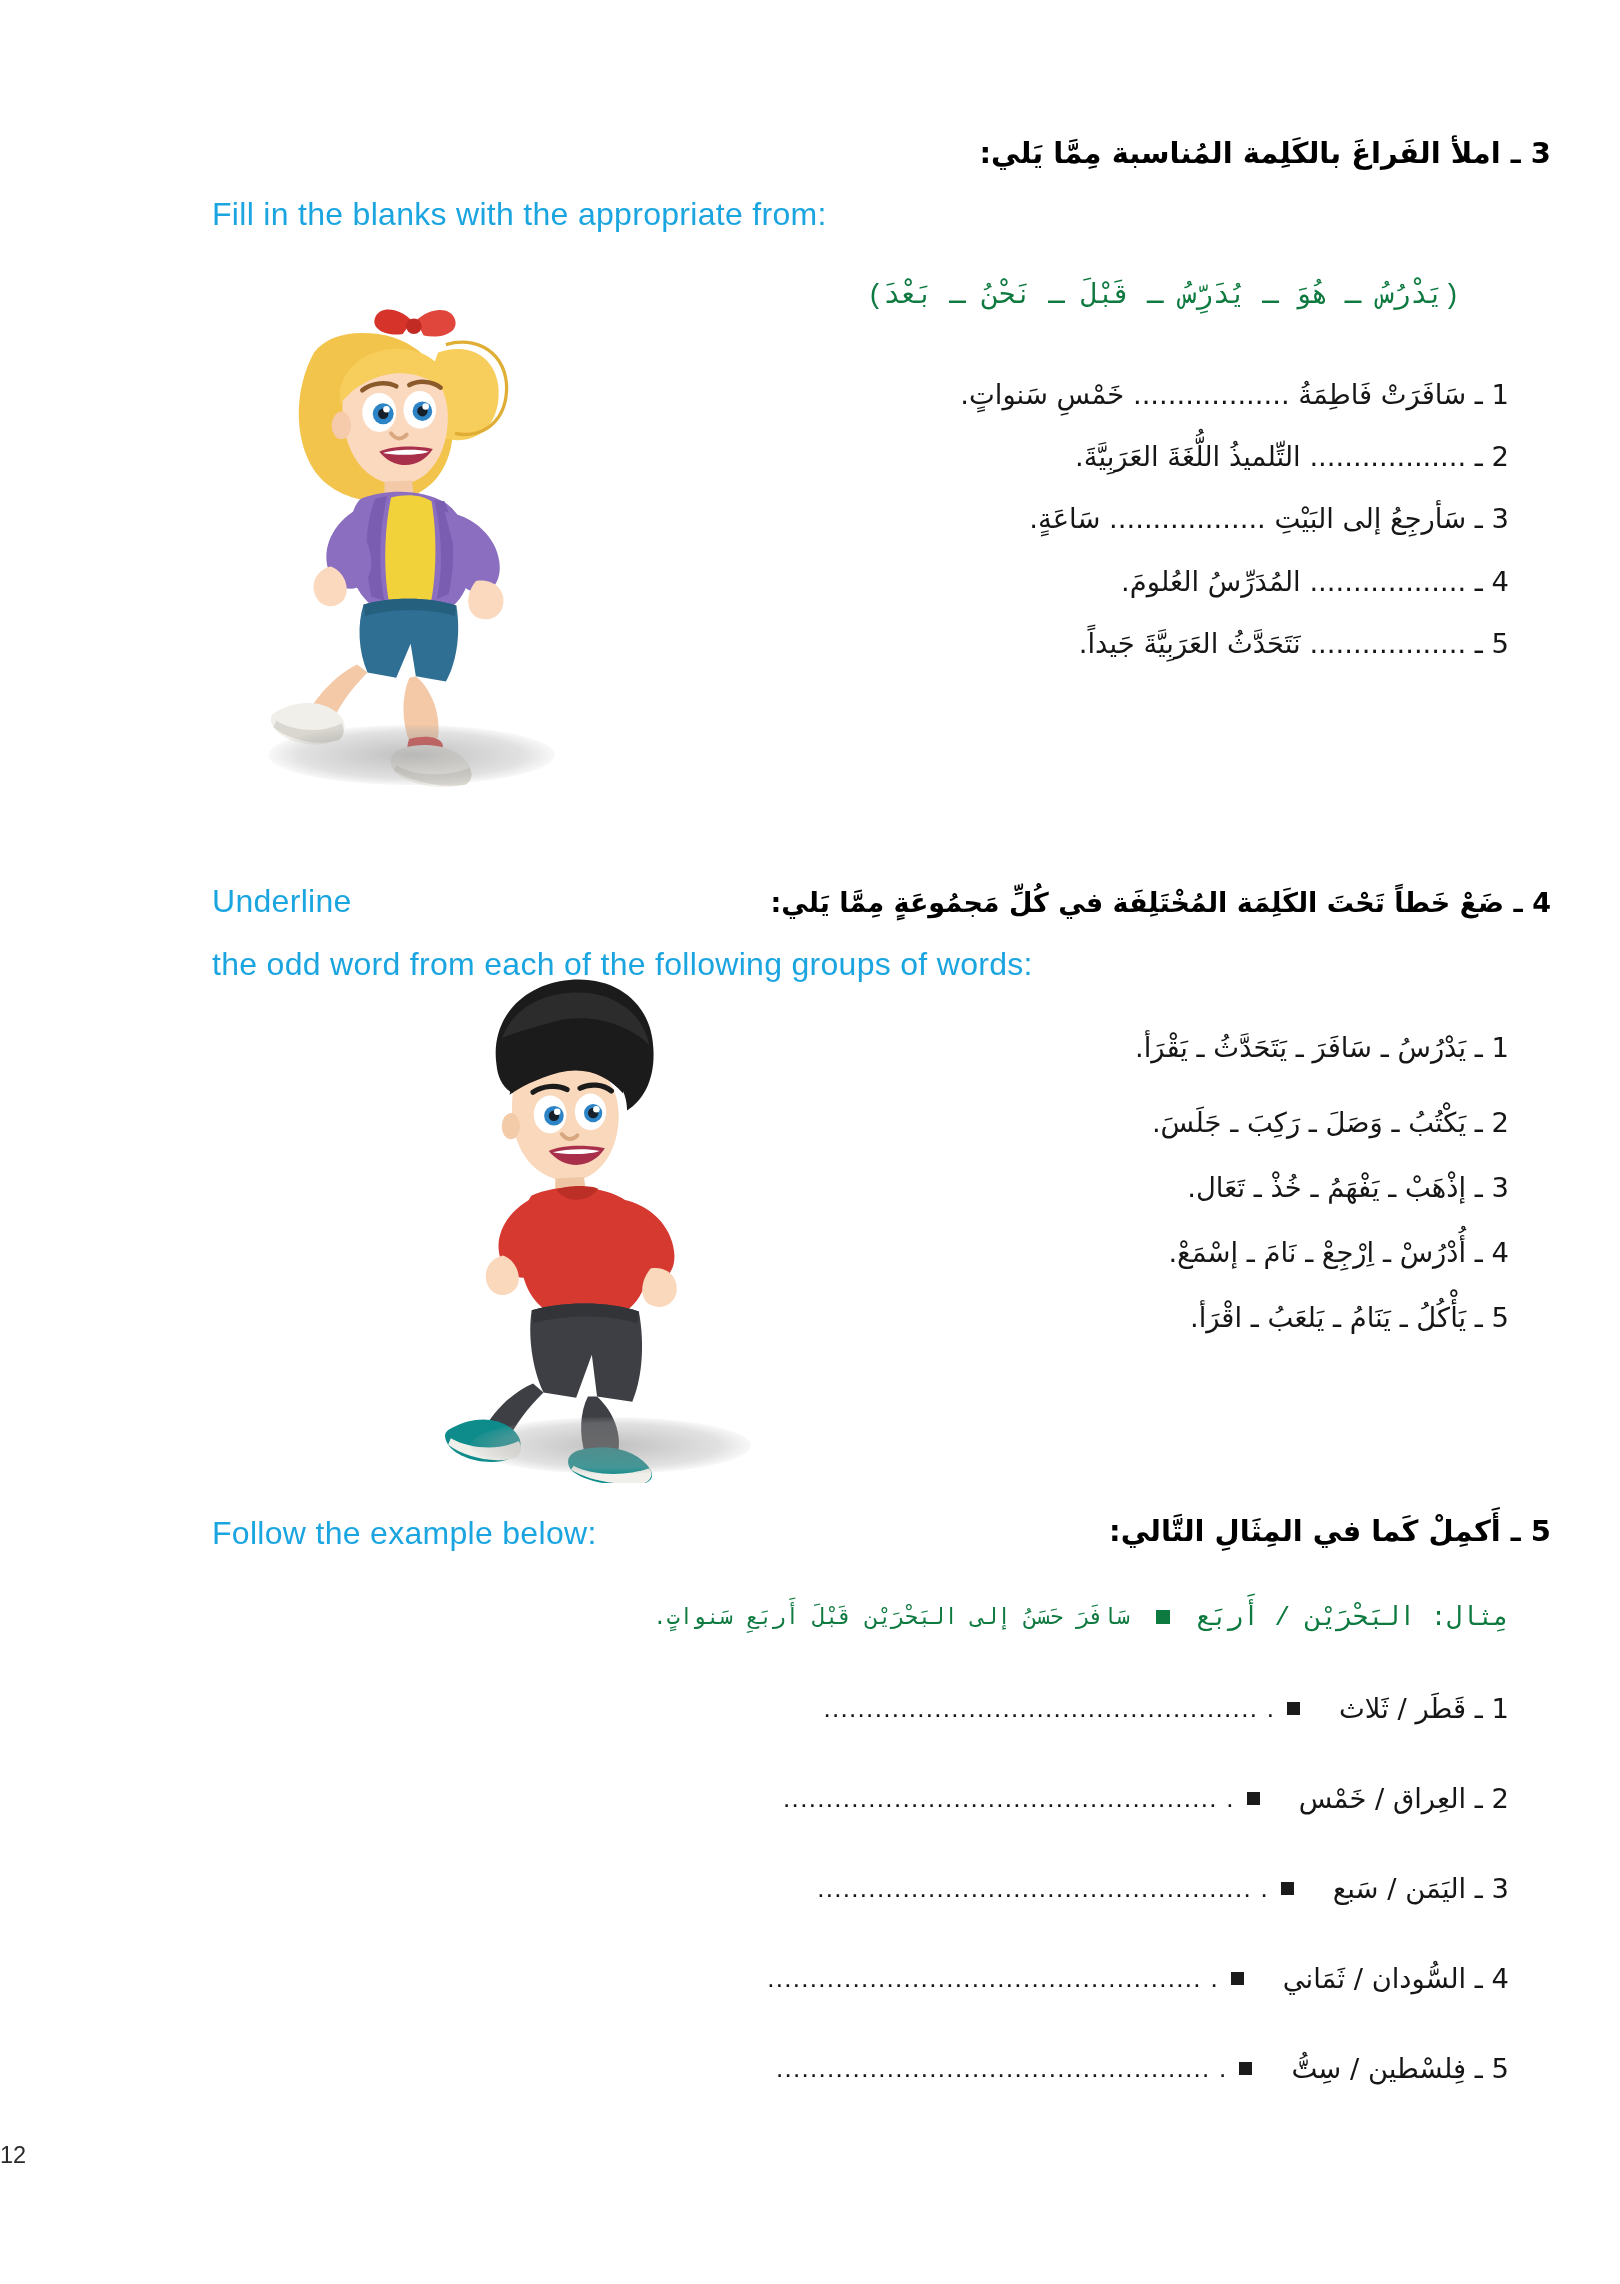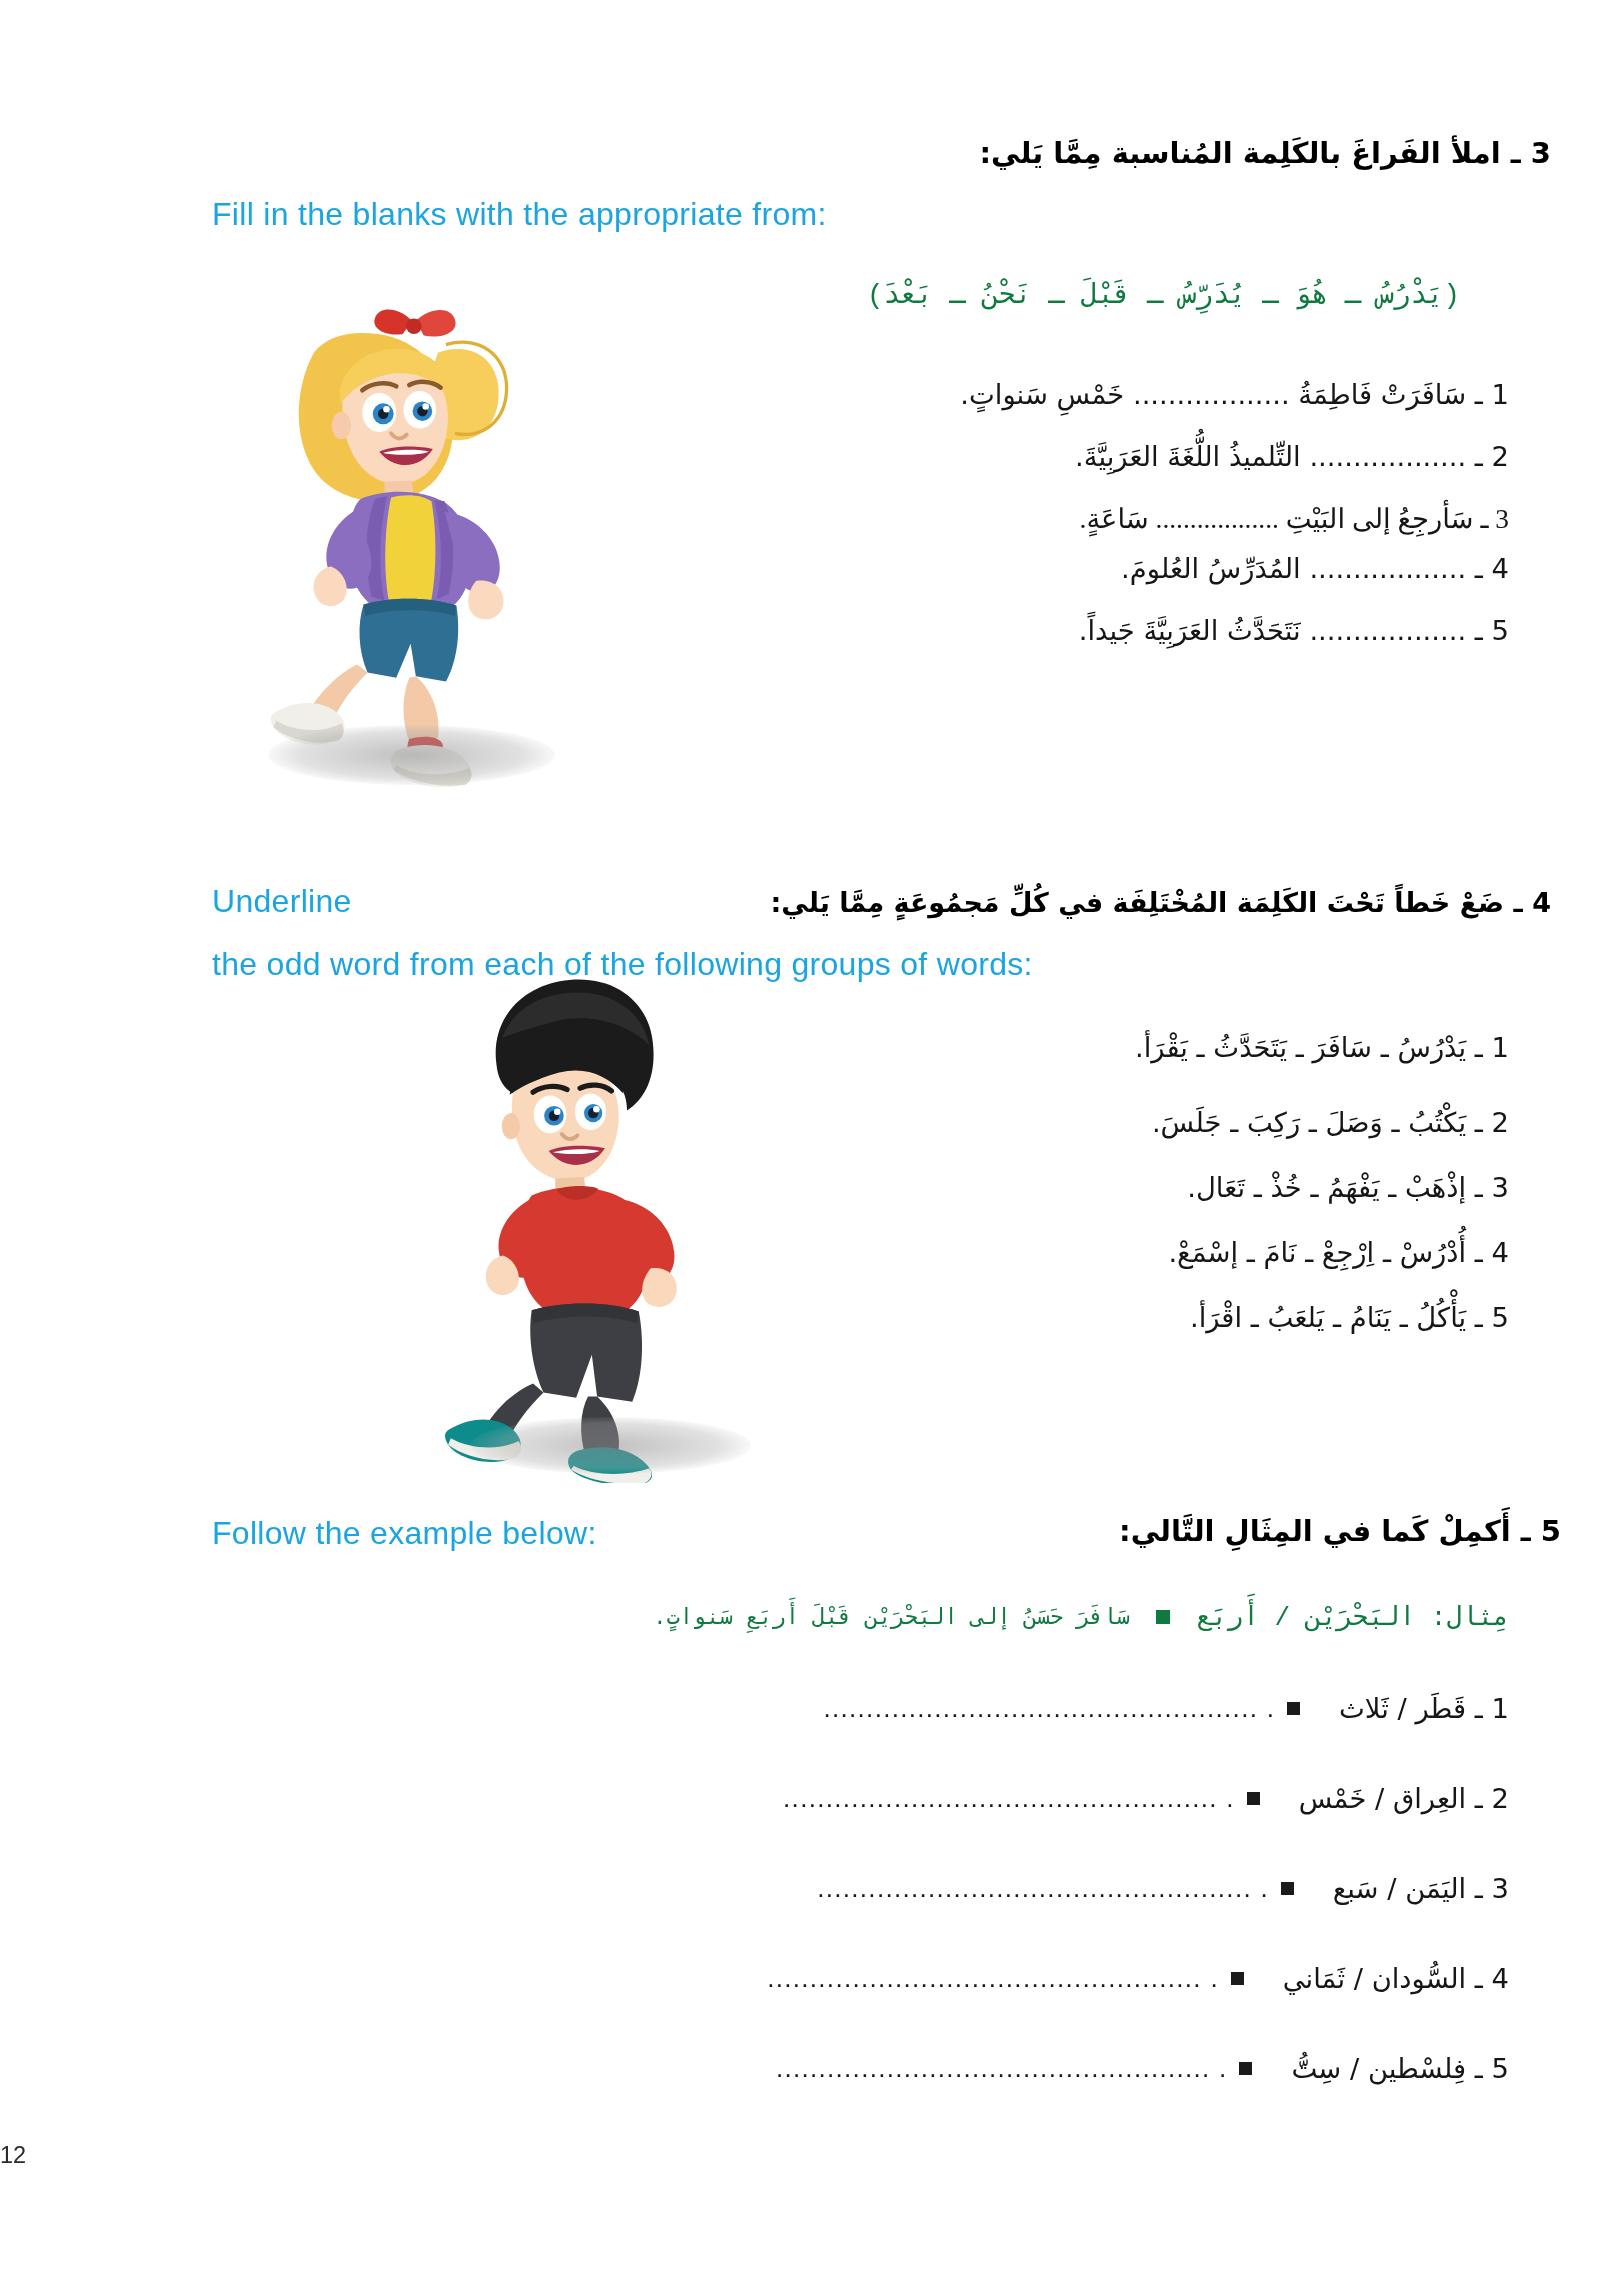"3 ـ سَأرجِعُ إلى البَيْتِ" div.ar { font-family: Liberation Serif, serif -> none; margin-bottom: 18px -> 32px }
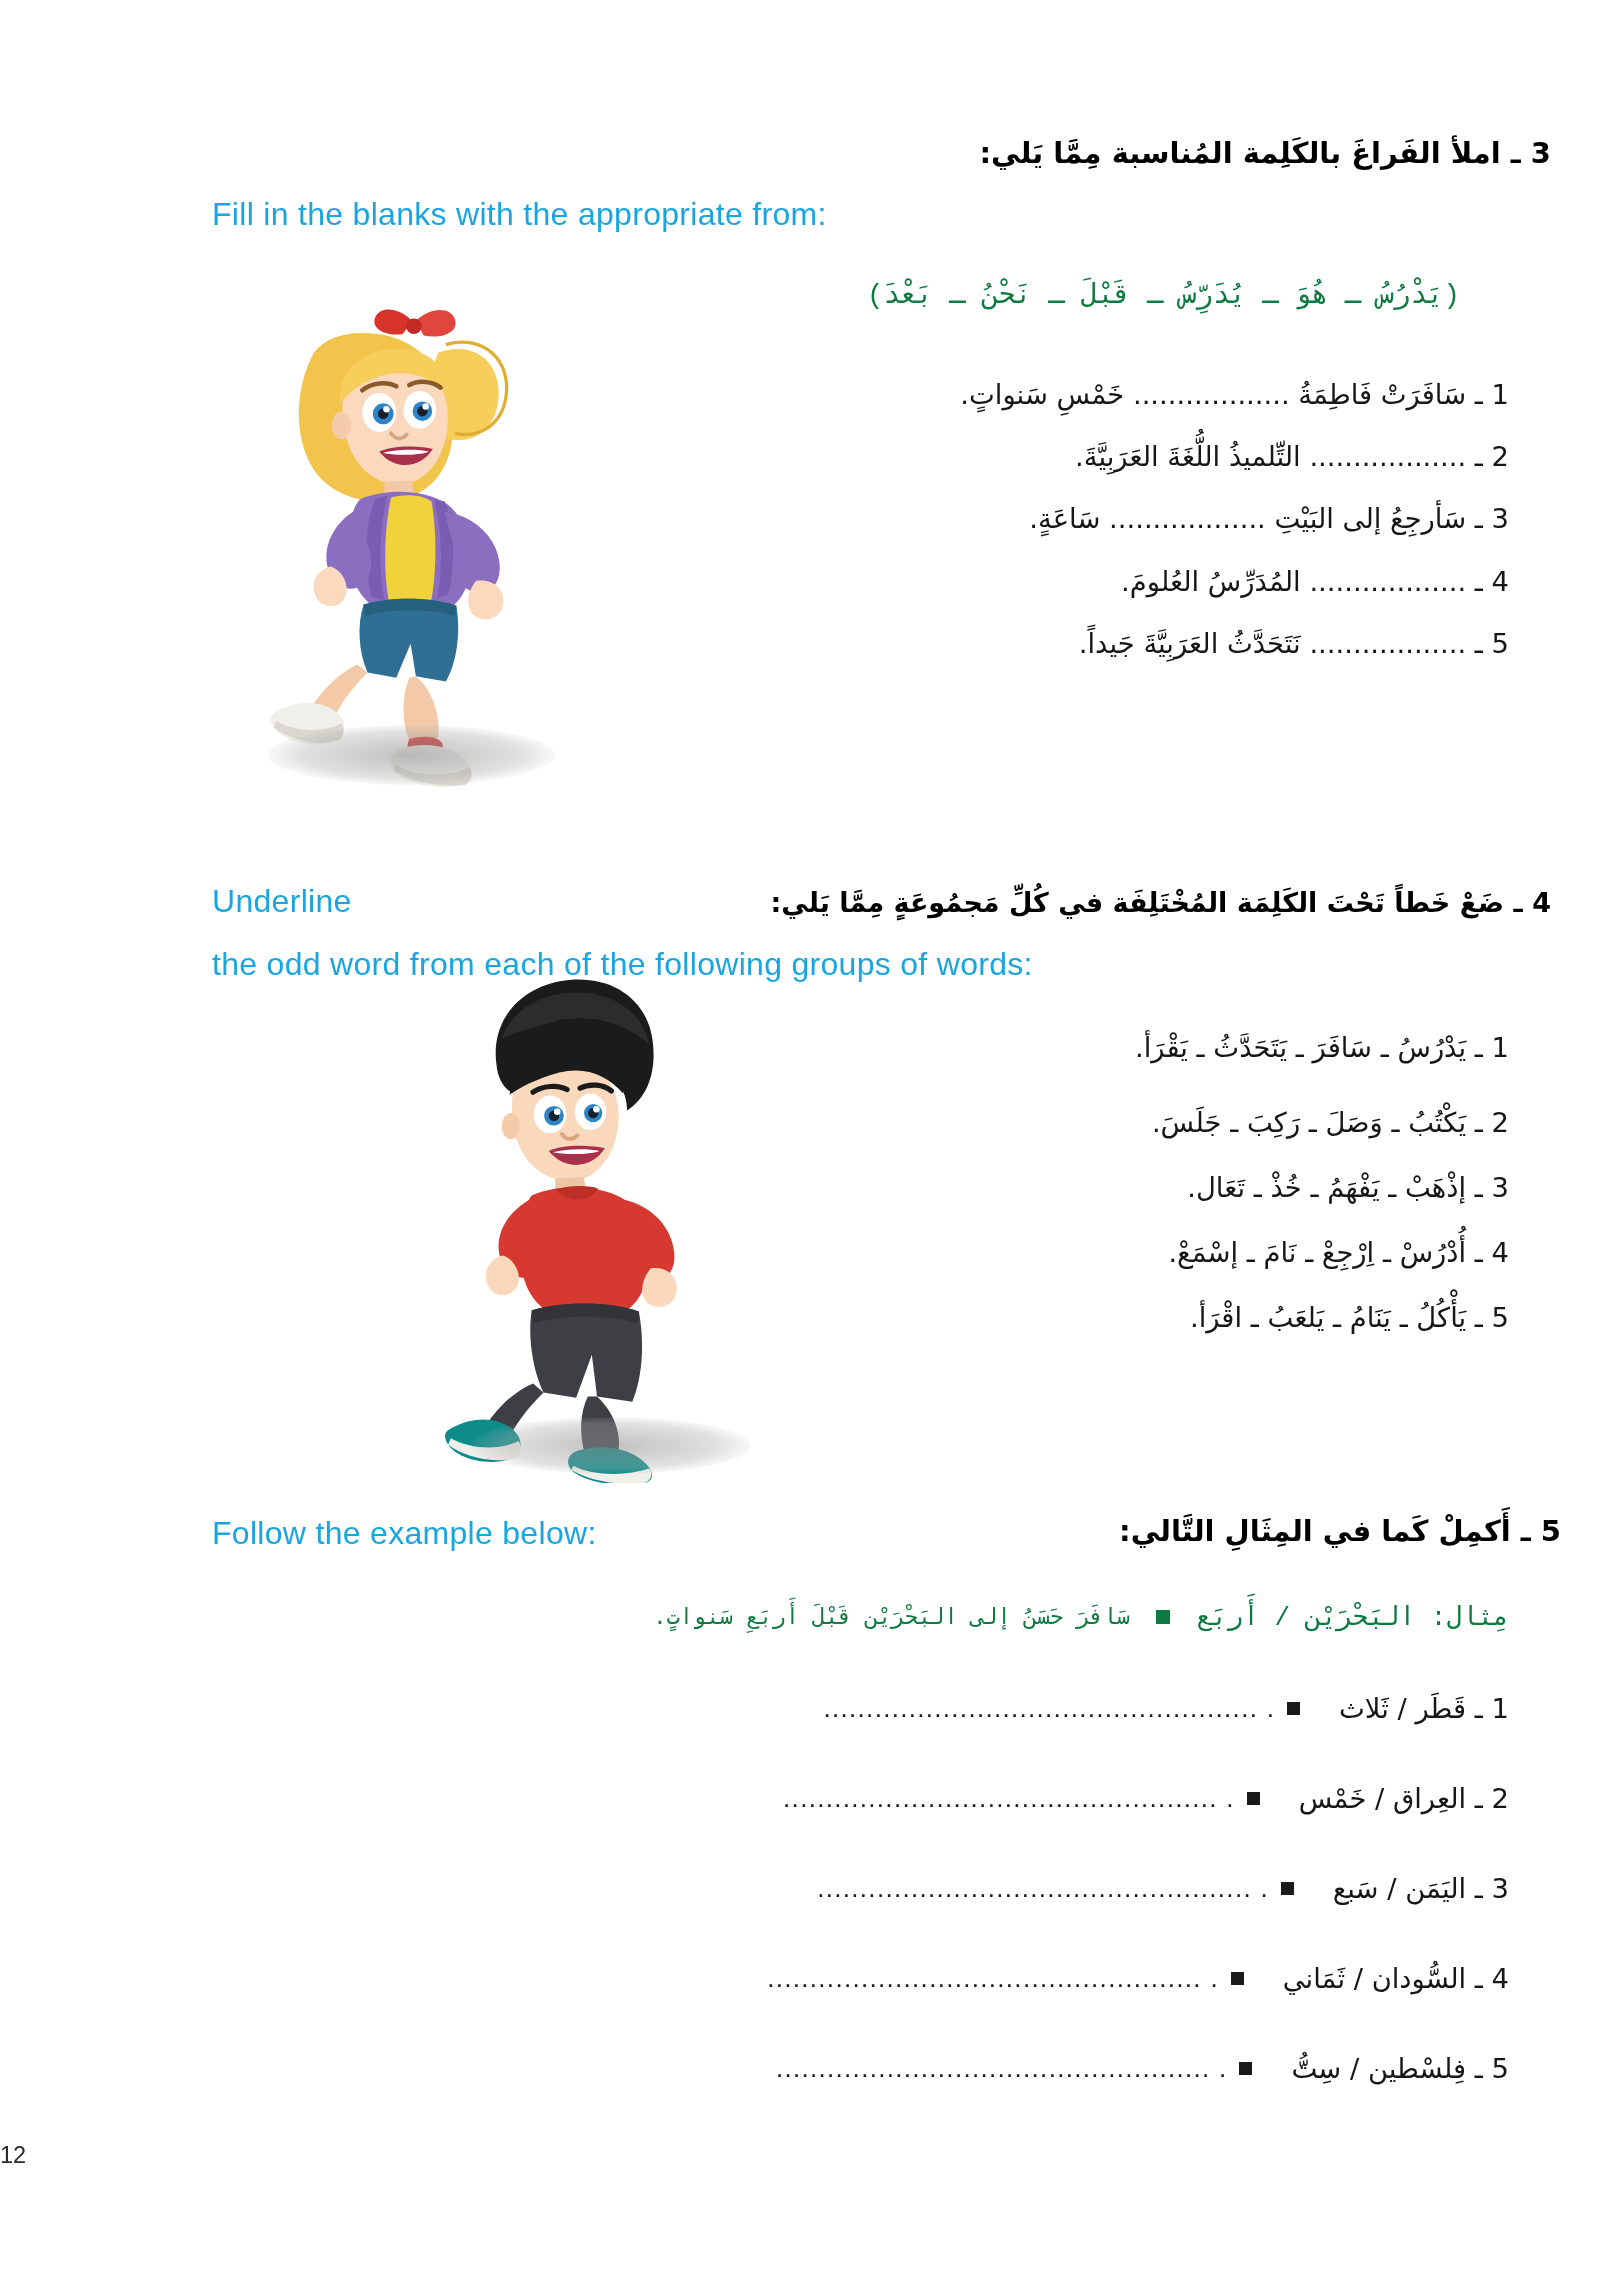"5 ـ أَكمِلْ كَما في" div.sec { right: 59px -> 69px }
